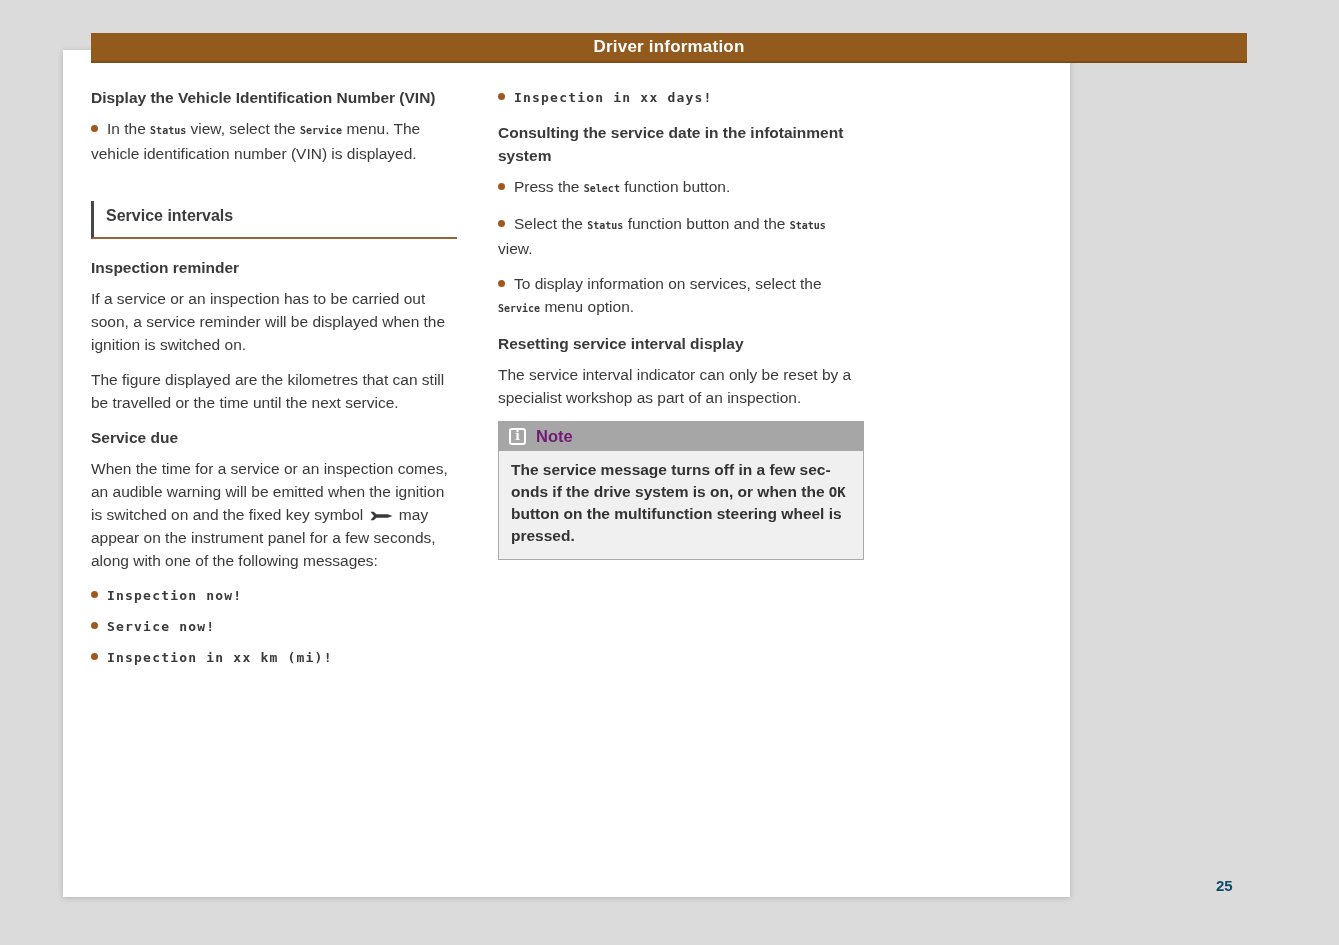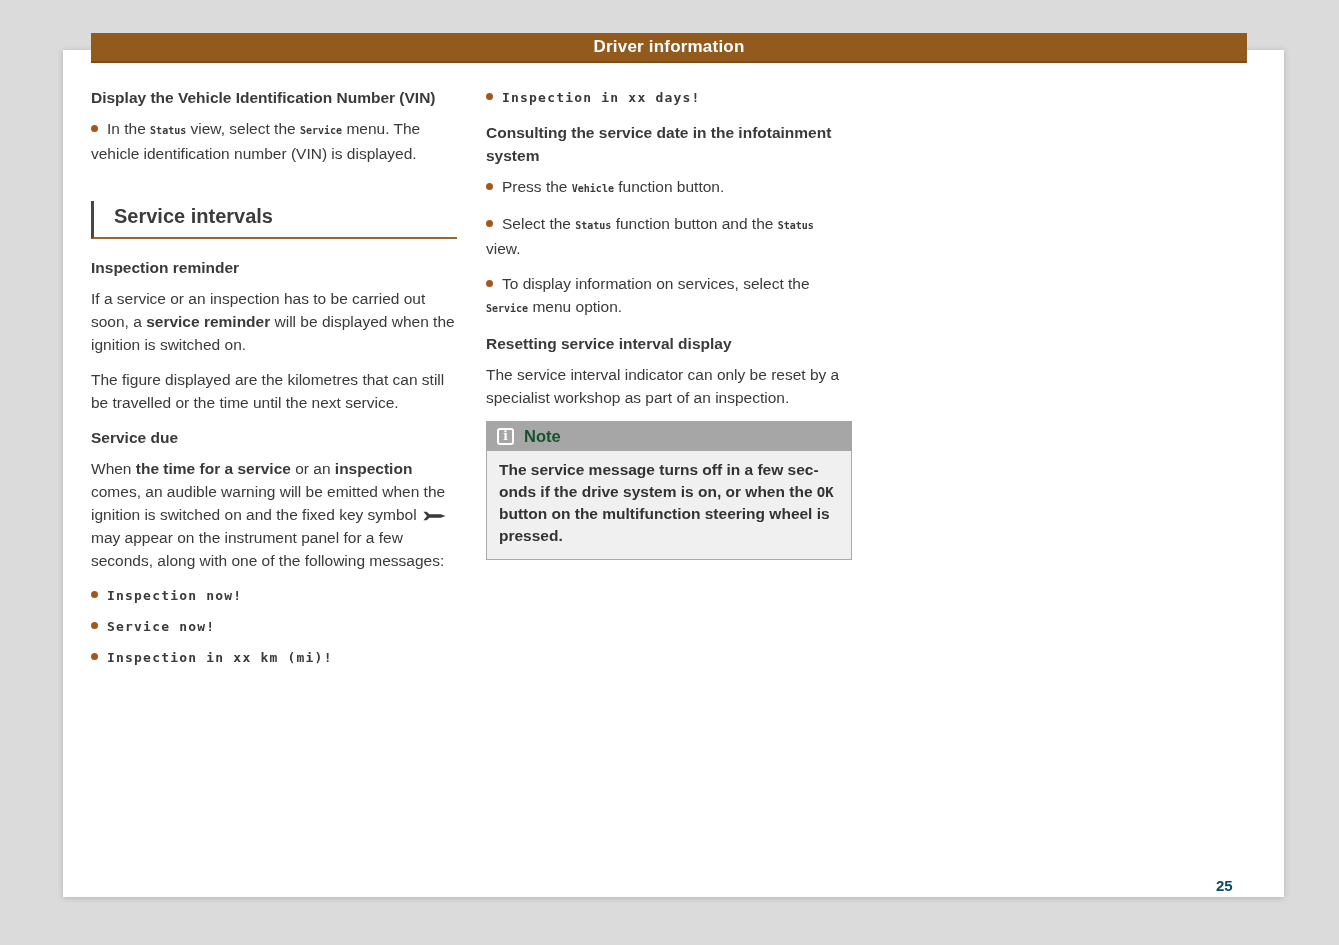"Driver information" .sheet { width: 1221px -> 1007px }
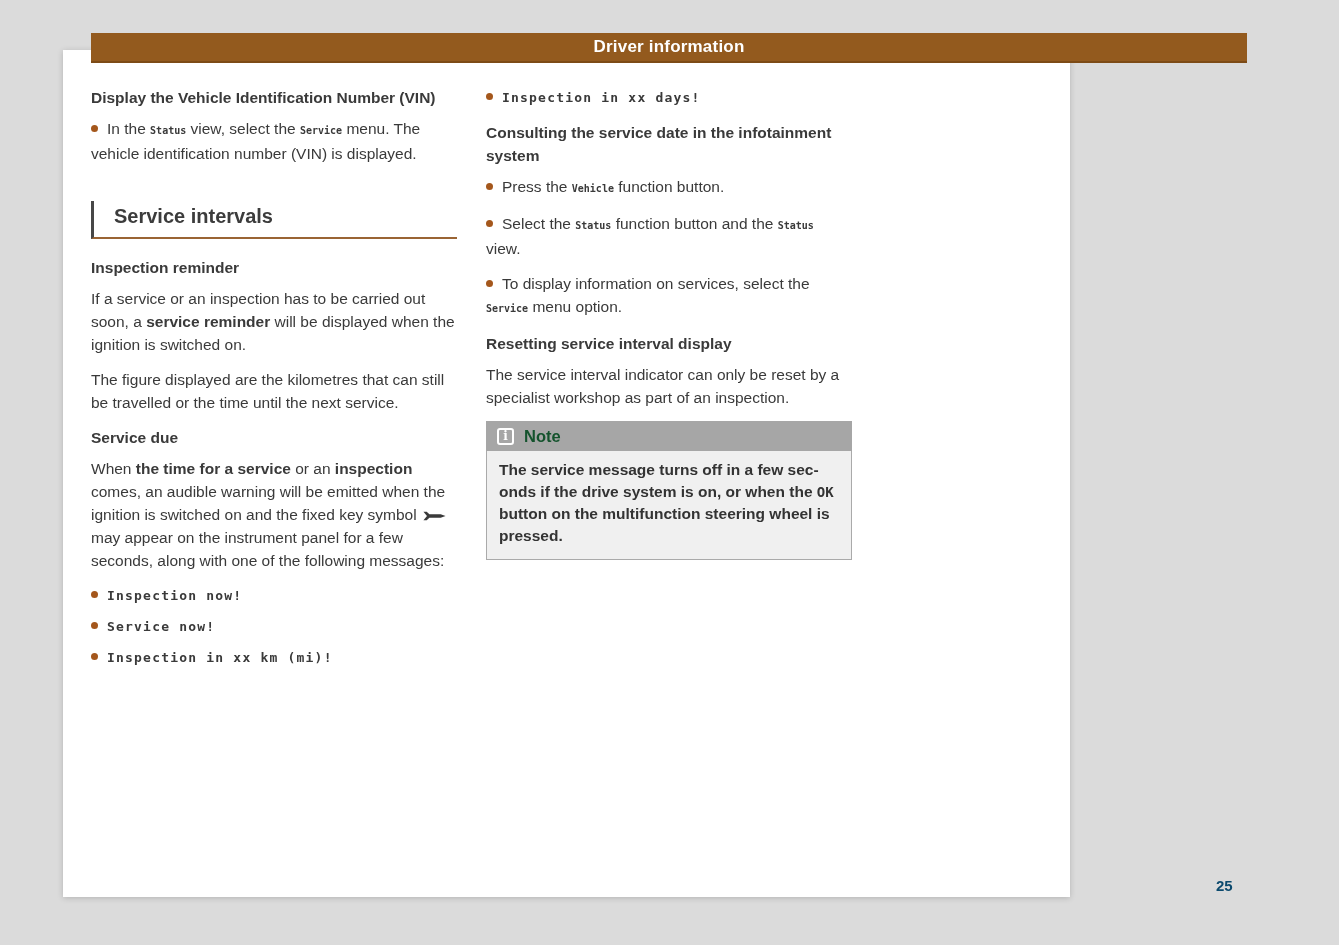"Display the Vehicle Identification" .columns { gap: 29px -> 41px }
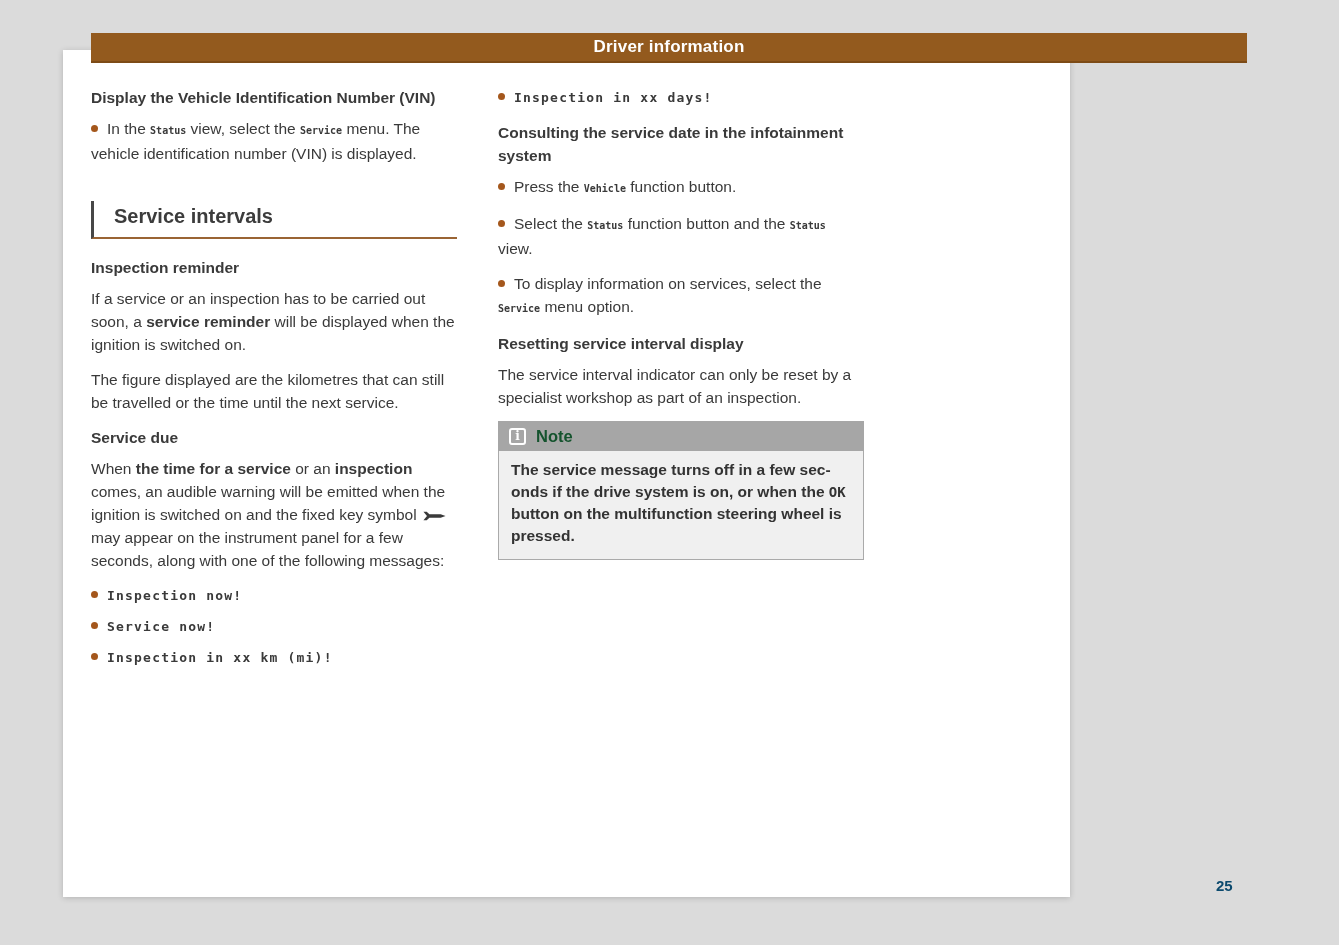"Vehicle" span.mono { text: Vehicle -> Select }
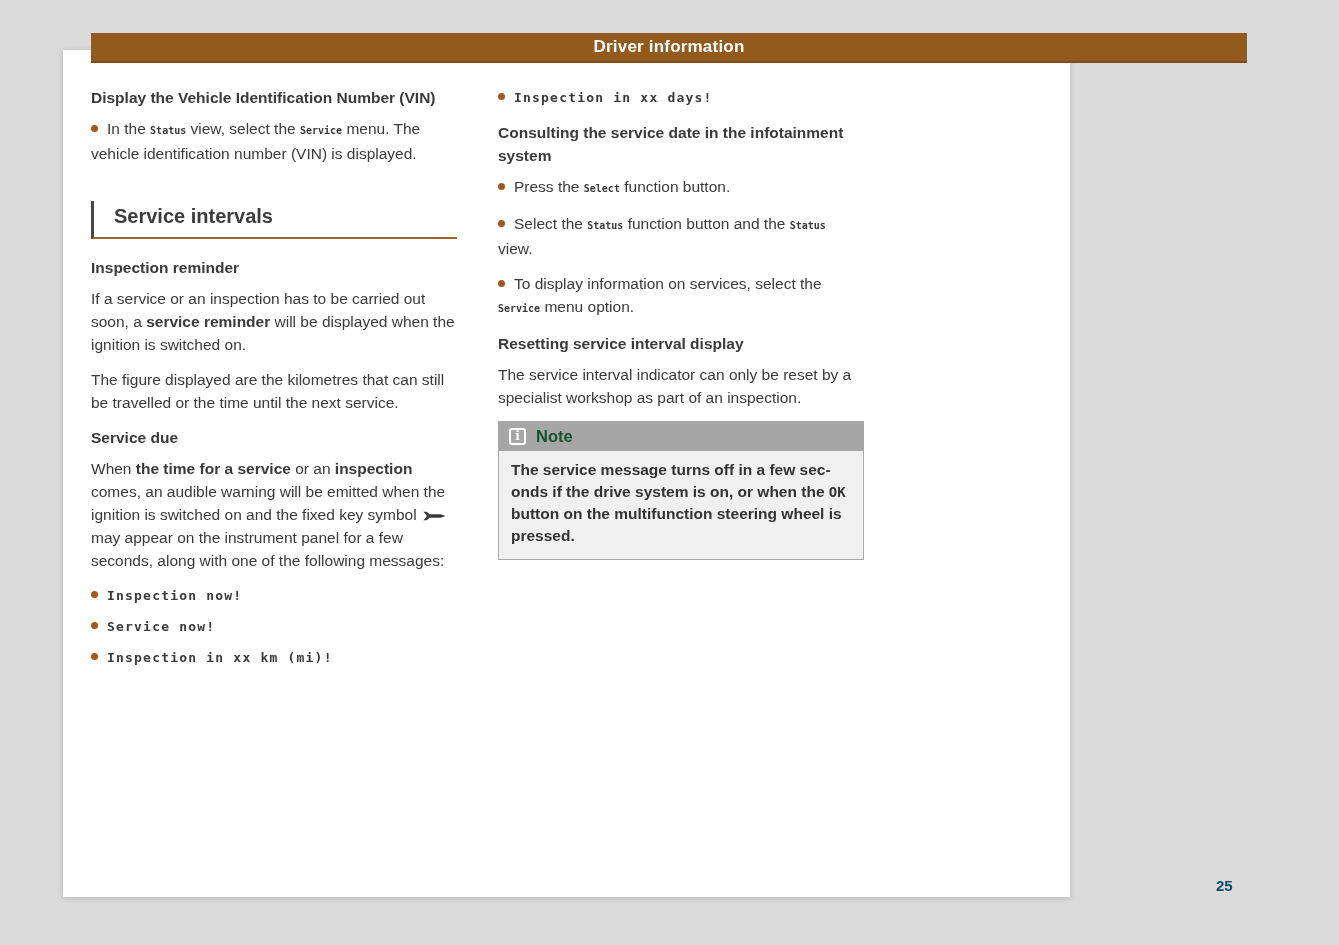"Service intervals" .section-title { font-size: 20px -> 16px; padding: 3px 0 9px 20px -> 3px 0 9px 12px }
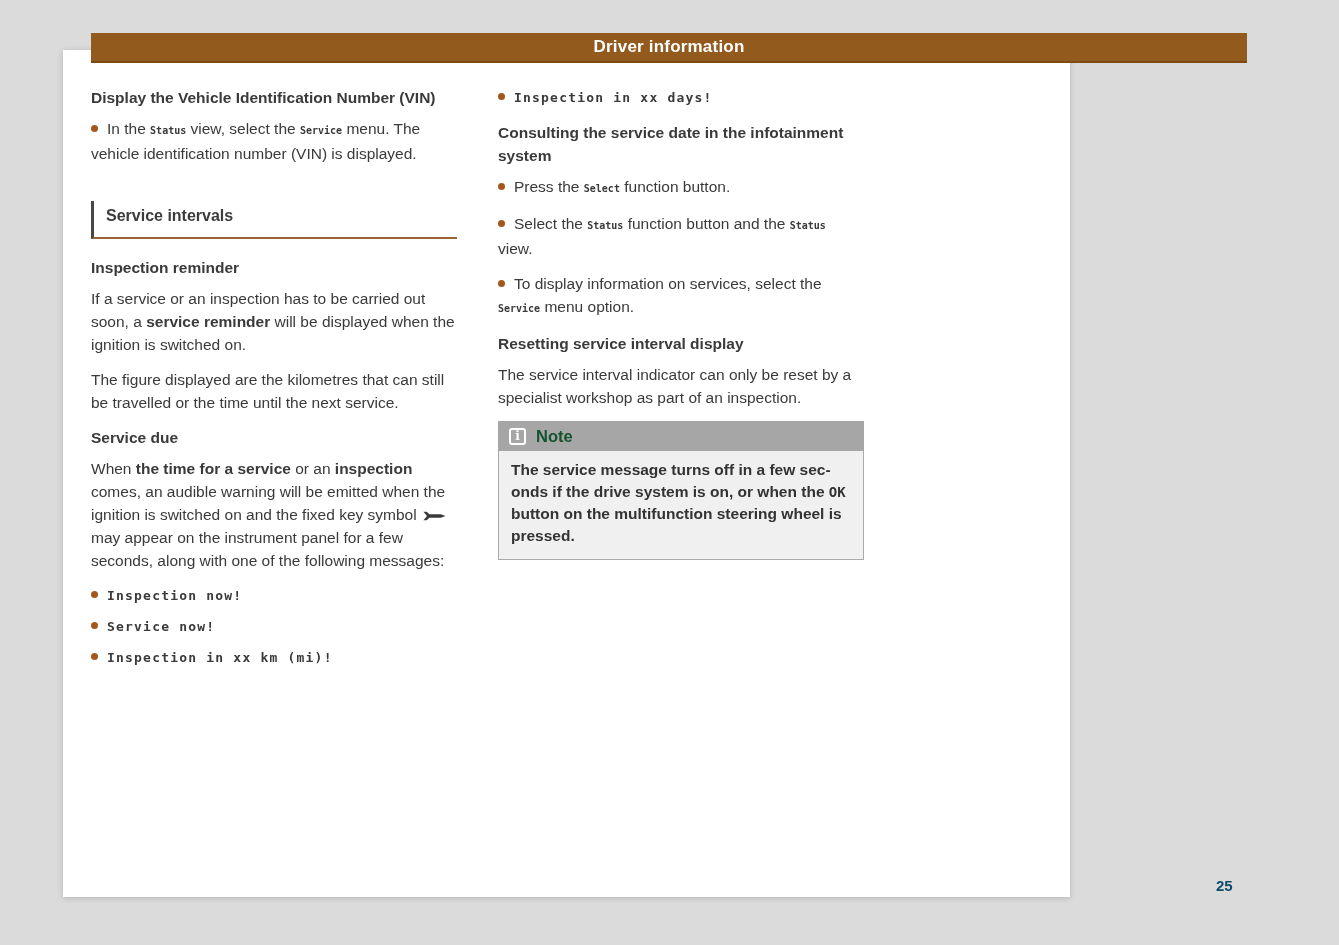"service reminder" .bold { font-weight: 700 -> 400 }
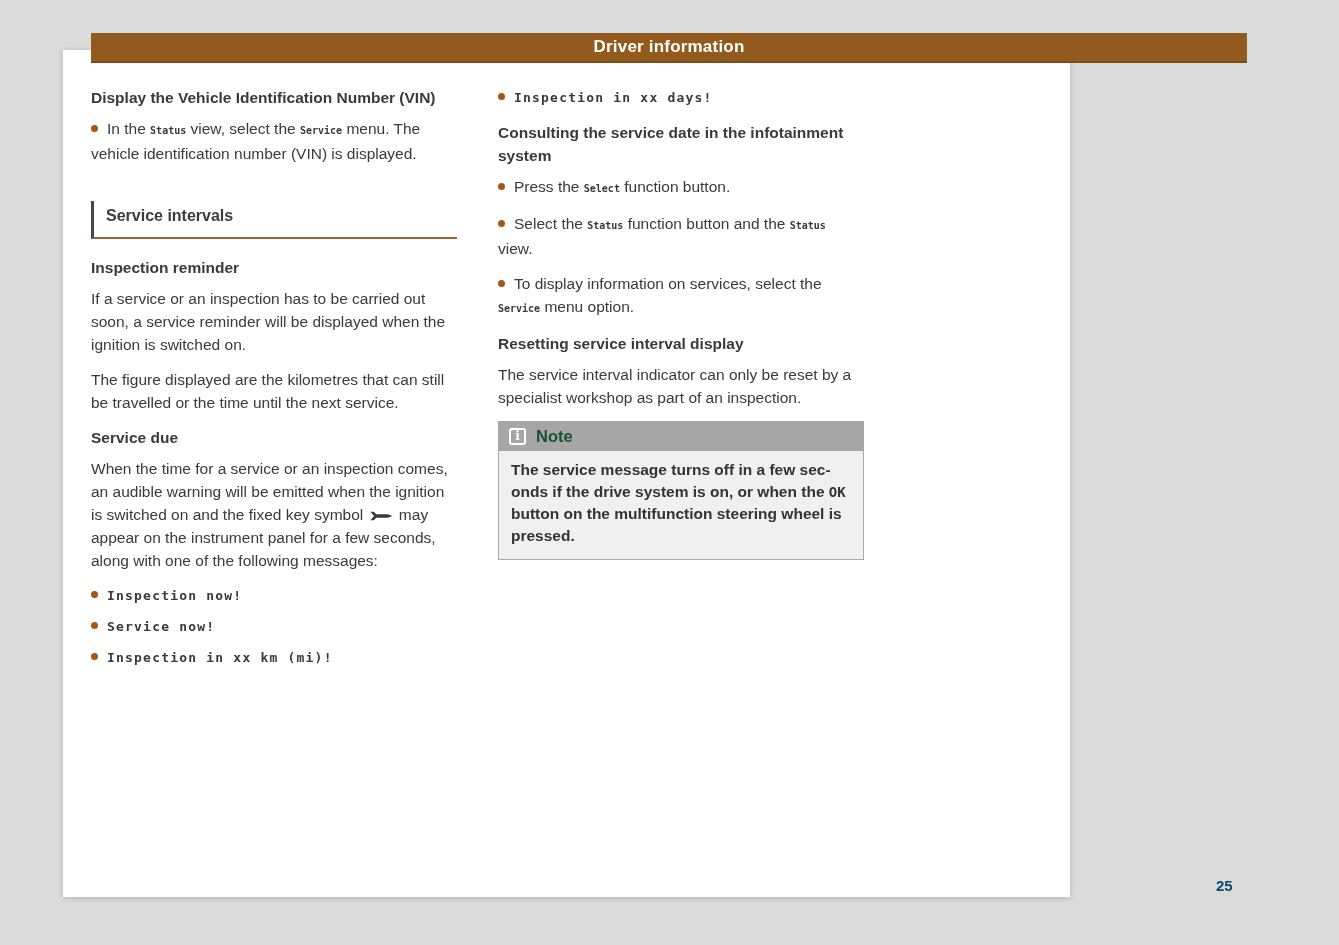"Note" .note-head .note-title { color: #14532d -> #701a75 }
